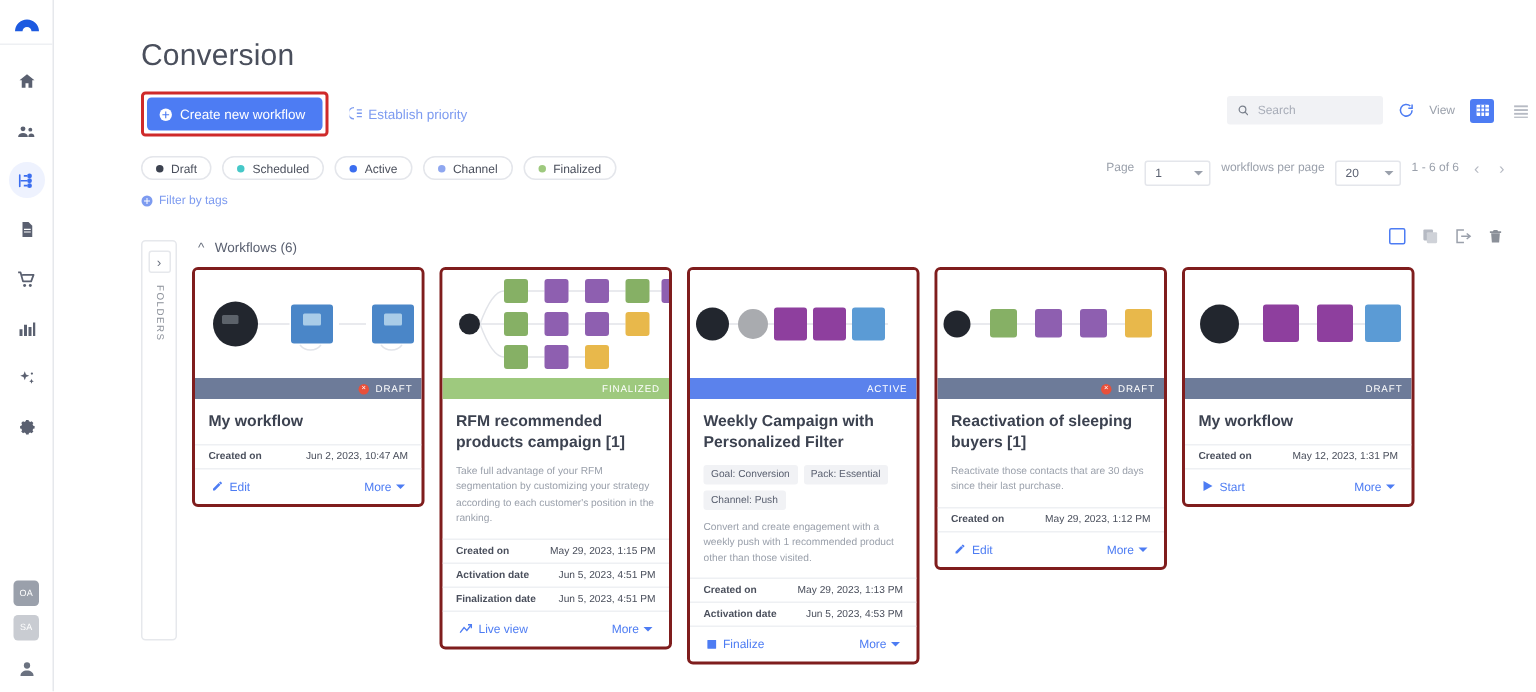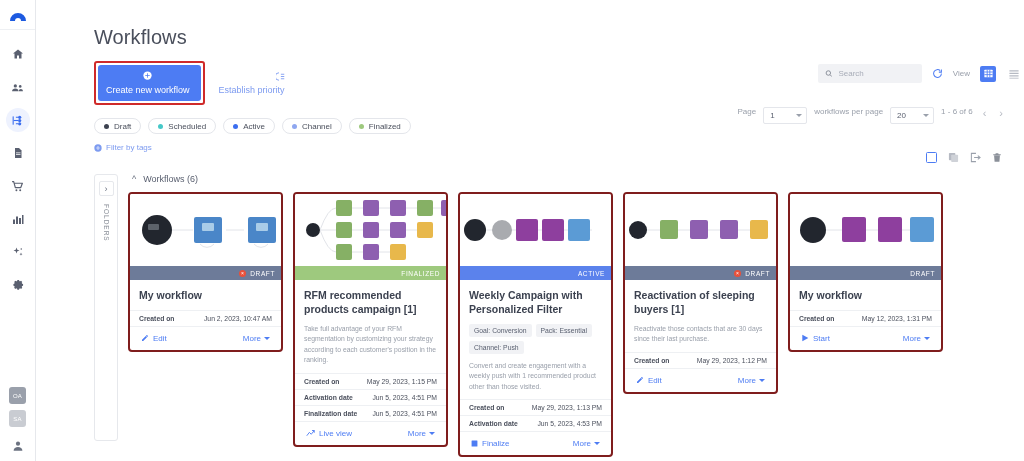"Workflows" div.page-title { text: Workflows -> Conversion }
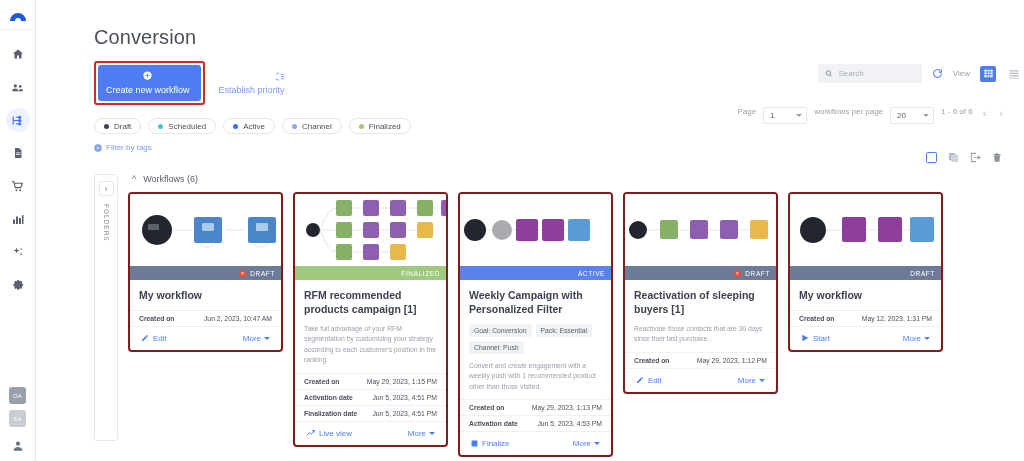"Create new workflow" .create-btn { flex-direction: column -> none }
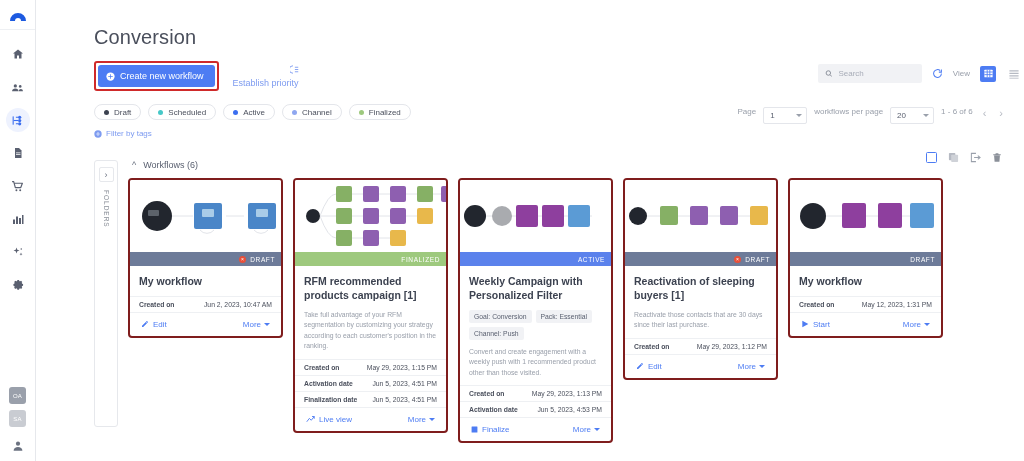"Establish priority" .establish { align-items: flex-end -> flex-start; flex-direction: column -> none }
